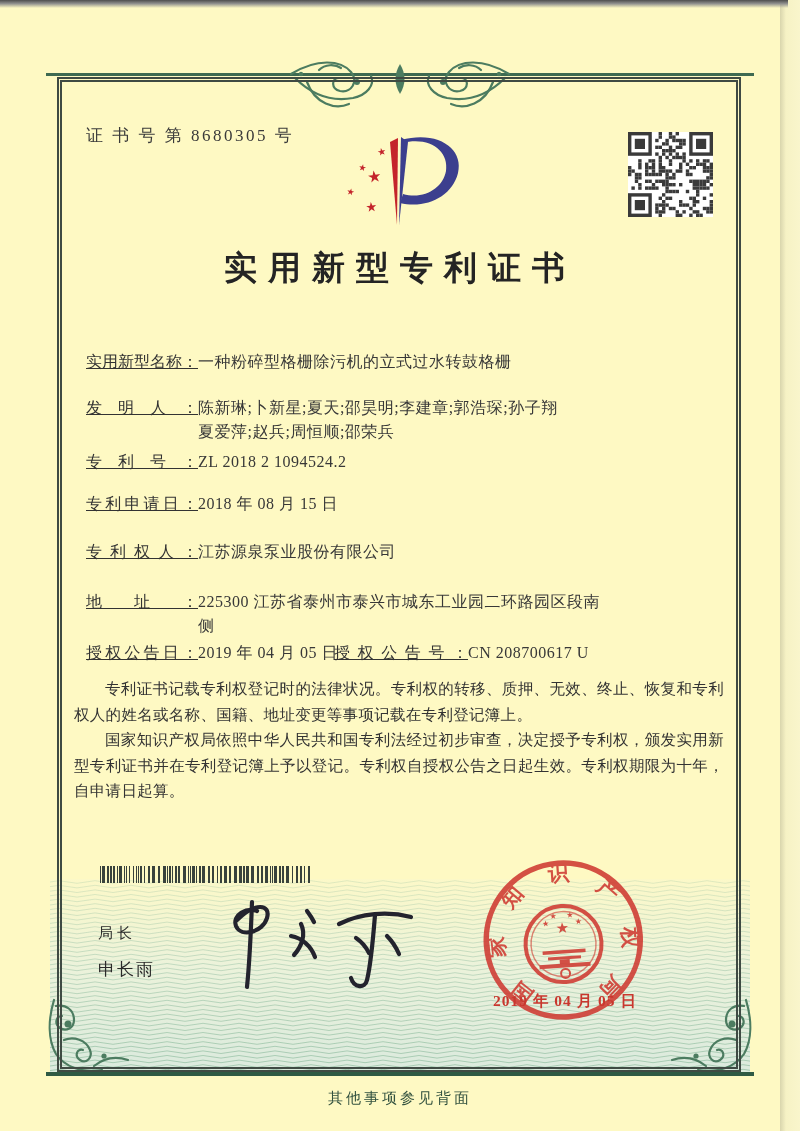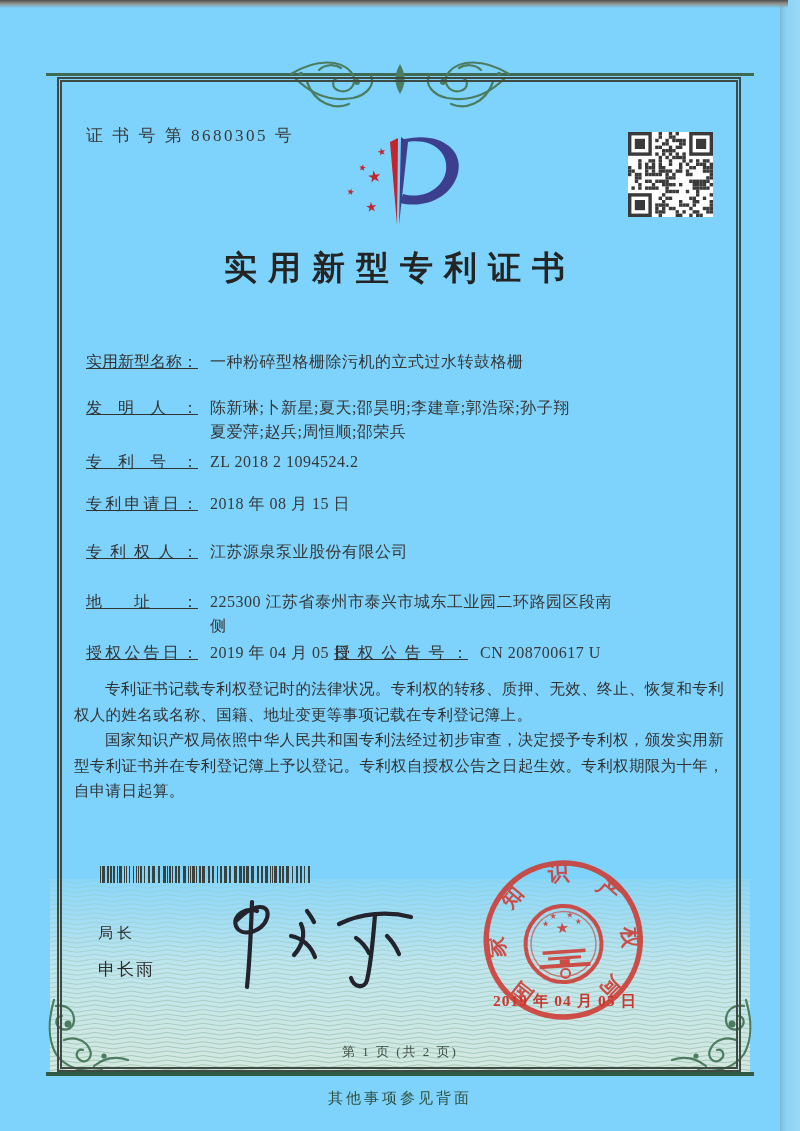"证 书 号 第 8680305" .page { background: #7dd3fc -> #fef9c3 }
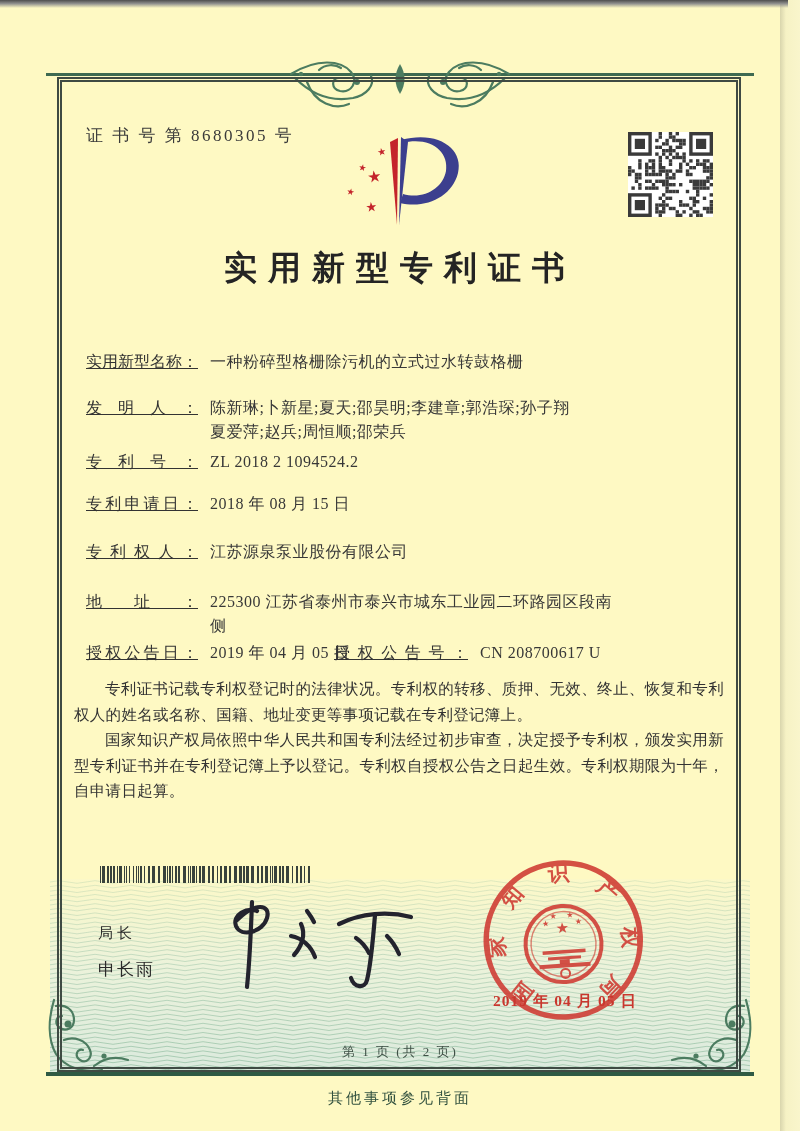"一种粉碎型格栅除污机的立式过水转鼓格栅" .field-value { margin-left: 12px -> 0 }
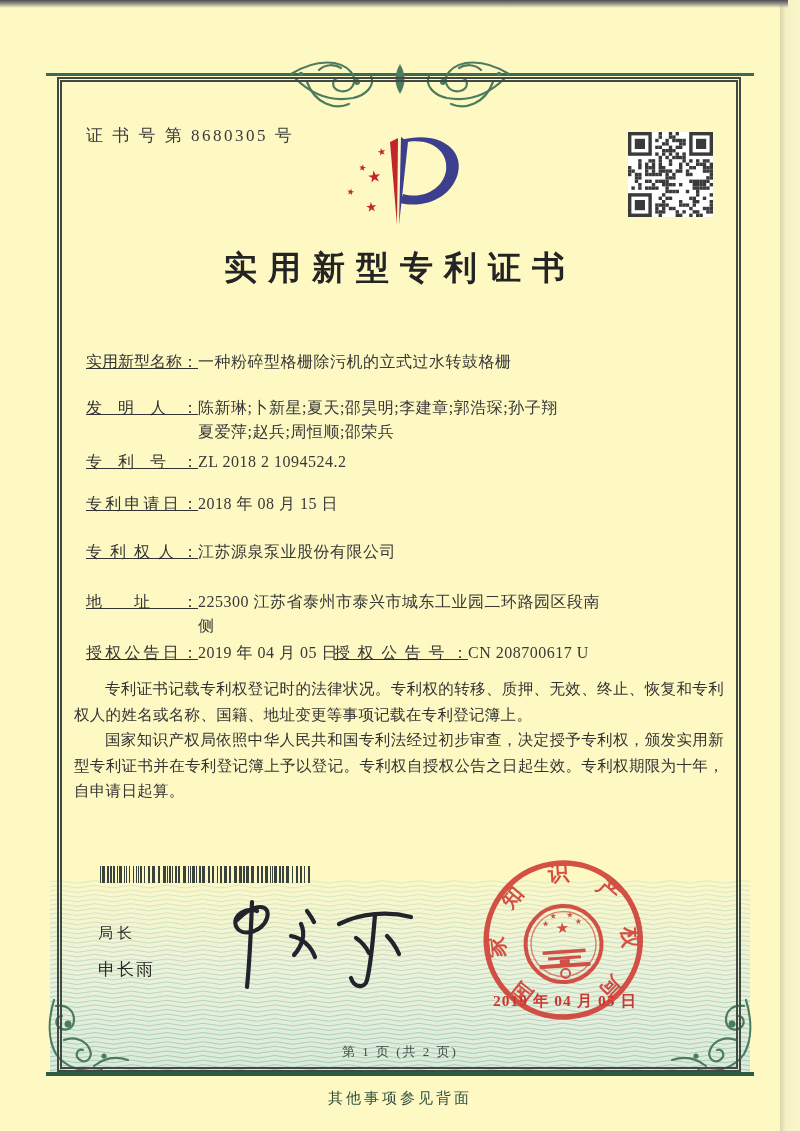"第 1 页 (共 2" div.page-footer { html: <div>第 1 页 (共 2 页)</div> -> none }
